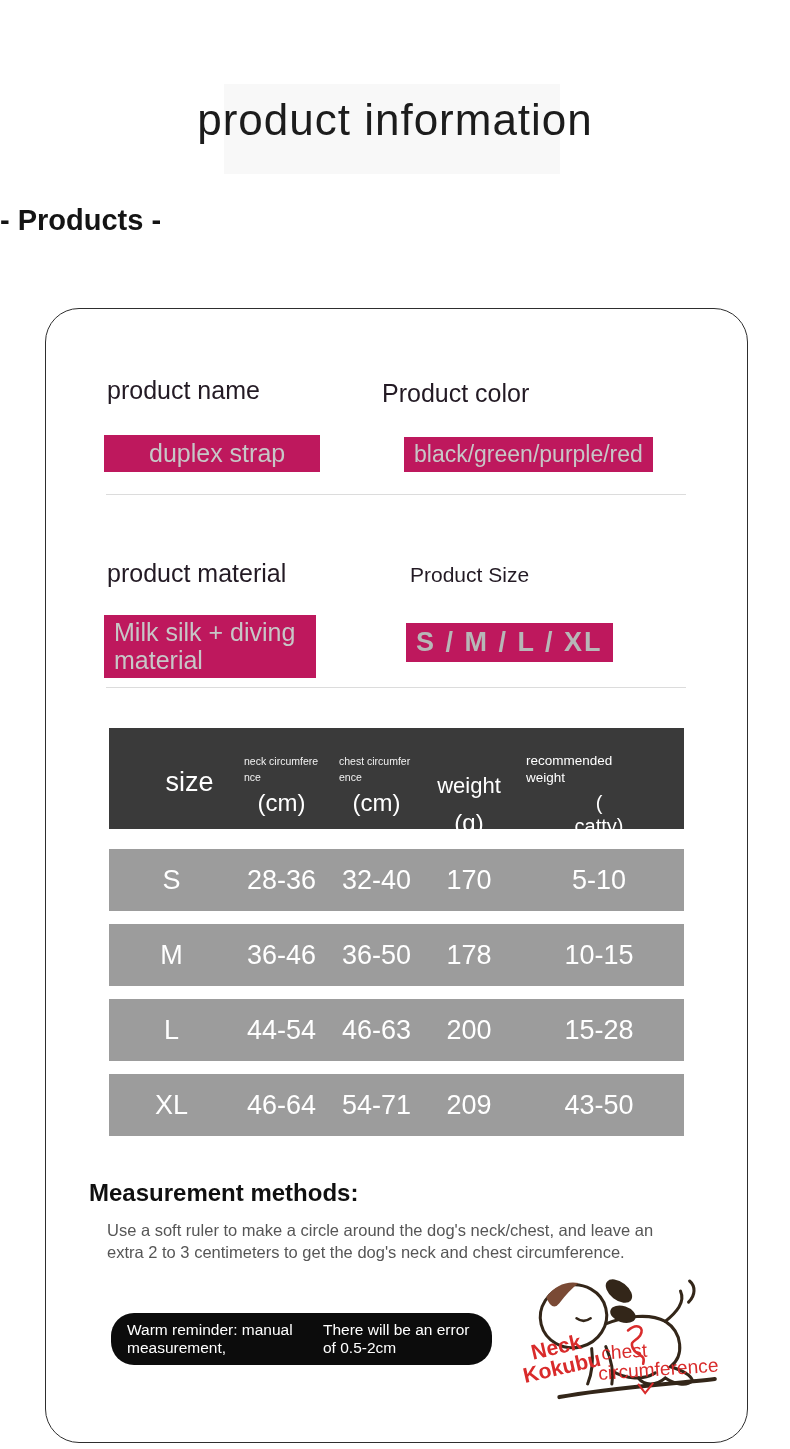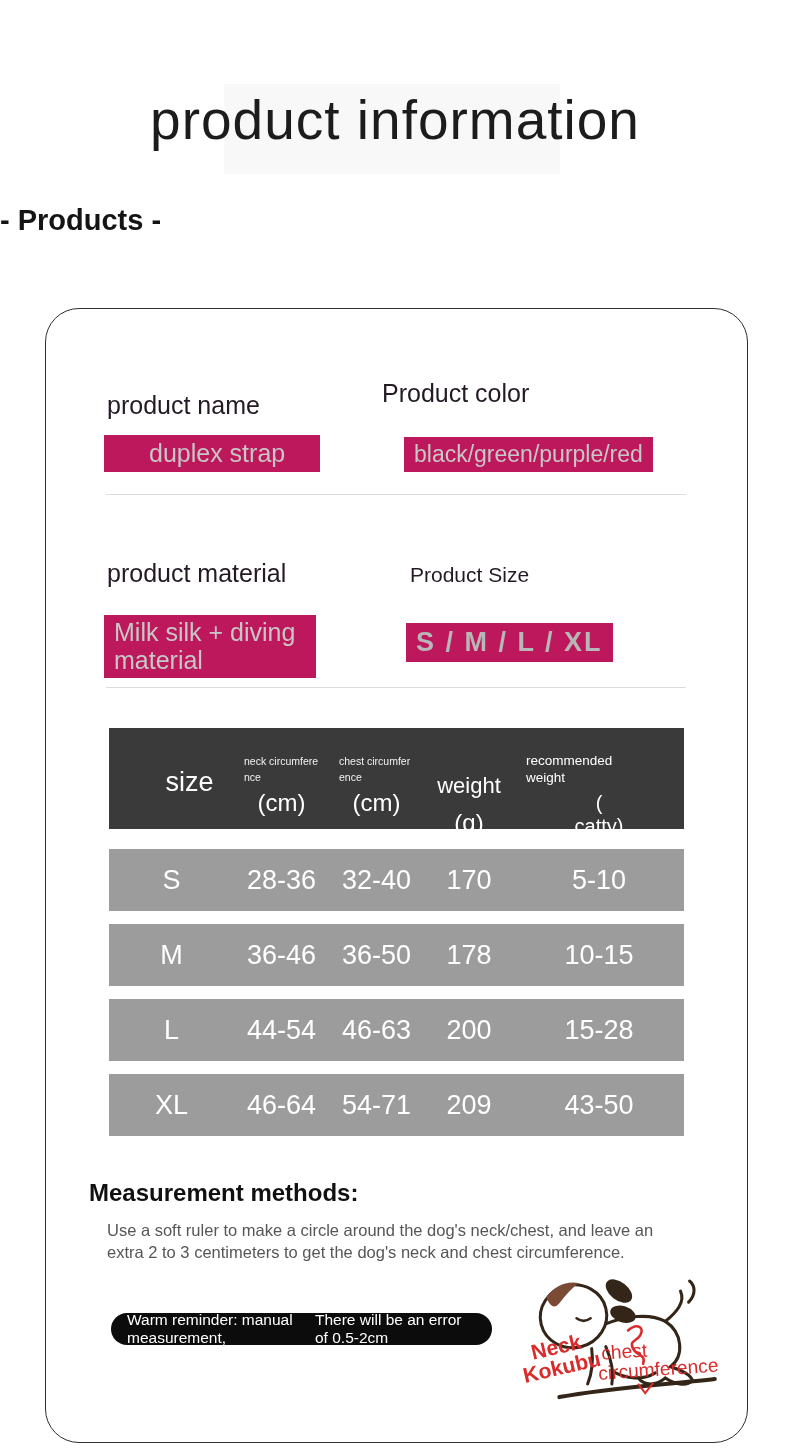"product information" .page-title { font-size: 55px -> 44px; top: 88px -> 95px }
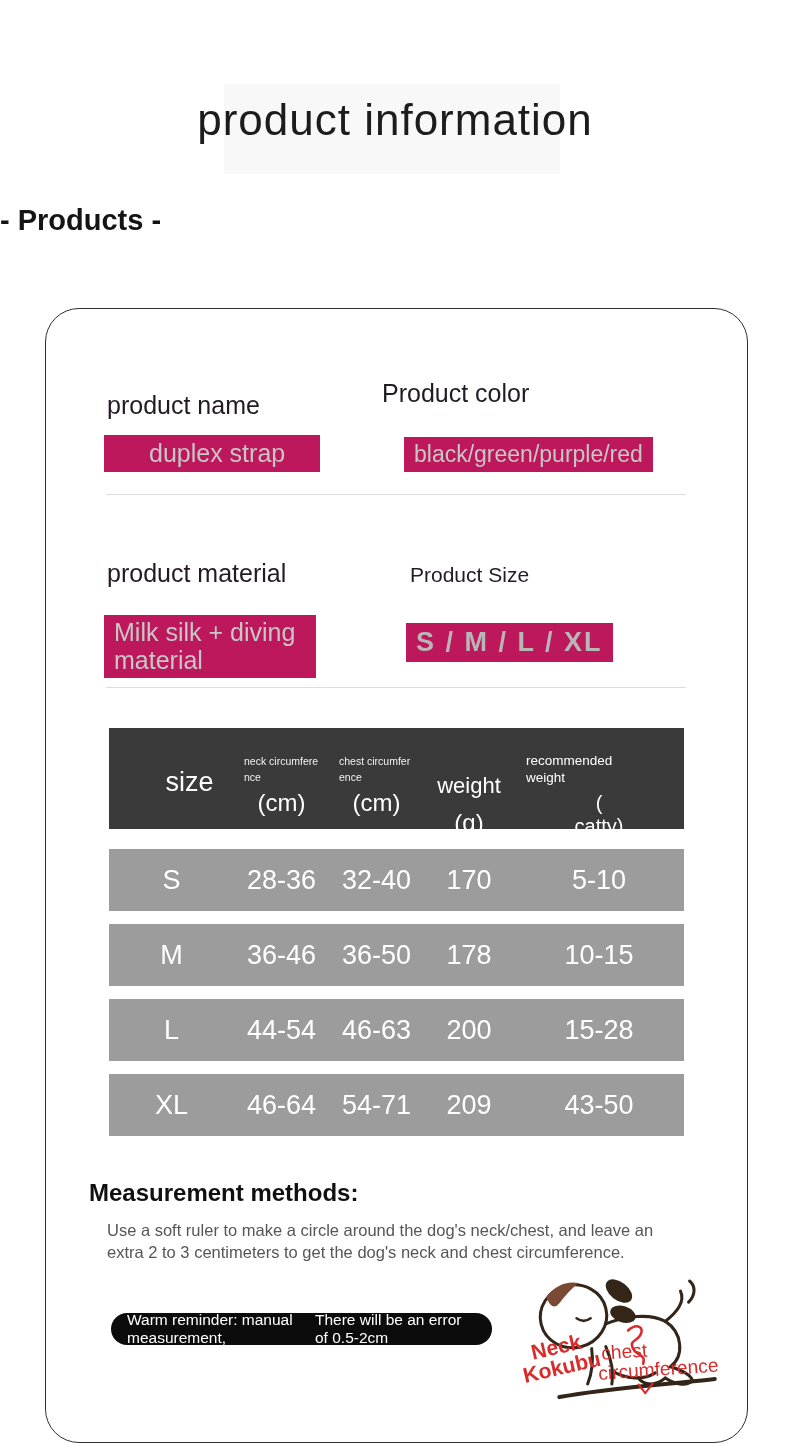"product name" .lbl-name { top: 82px -> 67px }
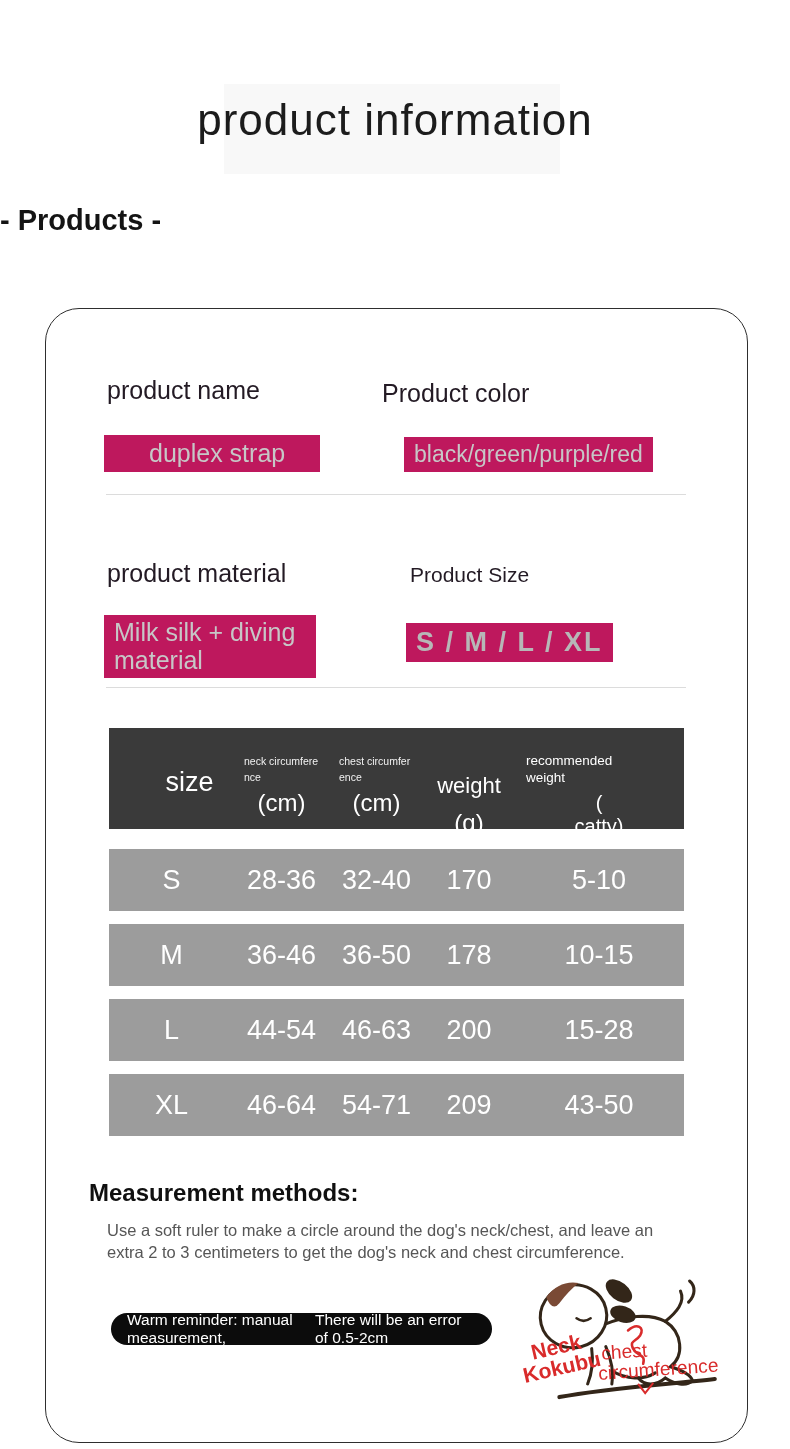"Warm reminder: manual measurement," .reminder-pill { gap: none -> 8px; height: 32px -> 52px }
